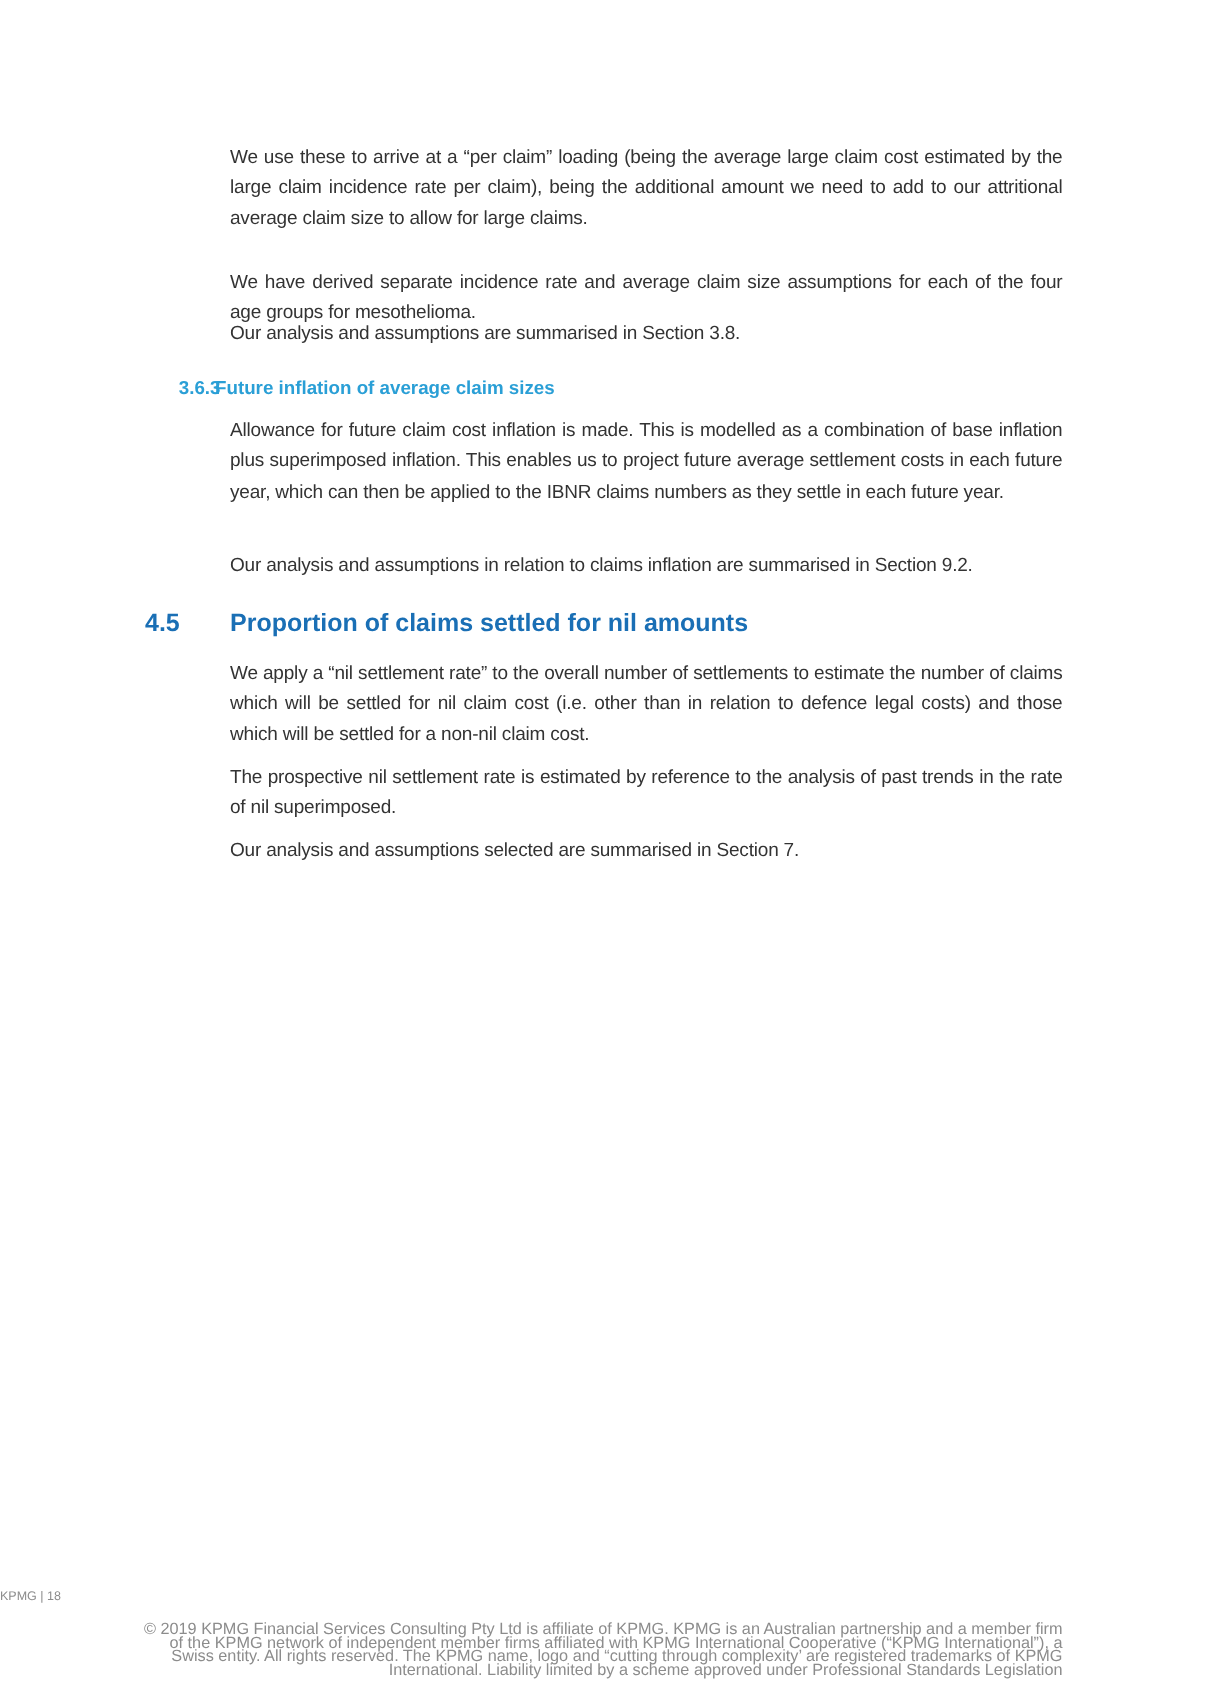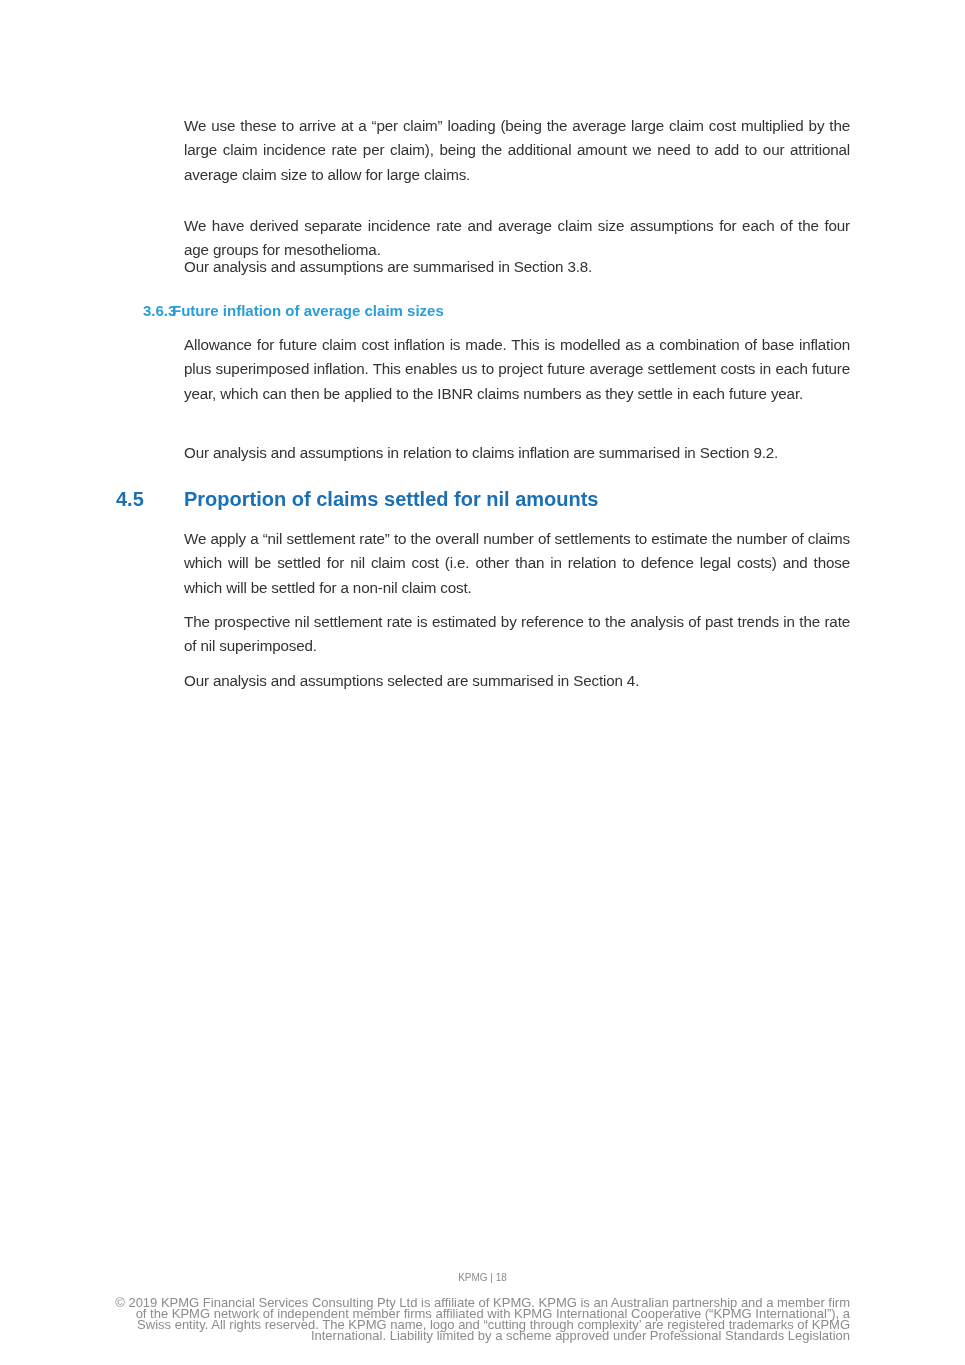"We use these to arrive" p.para { text: multiplied -> estimated }
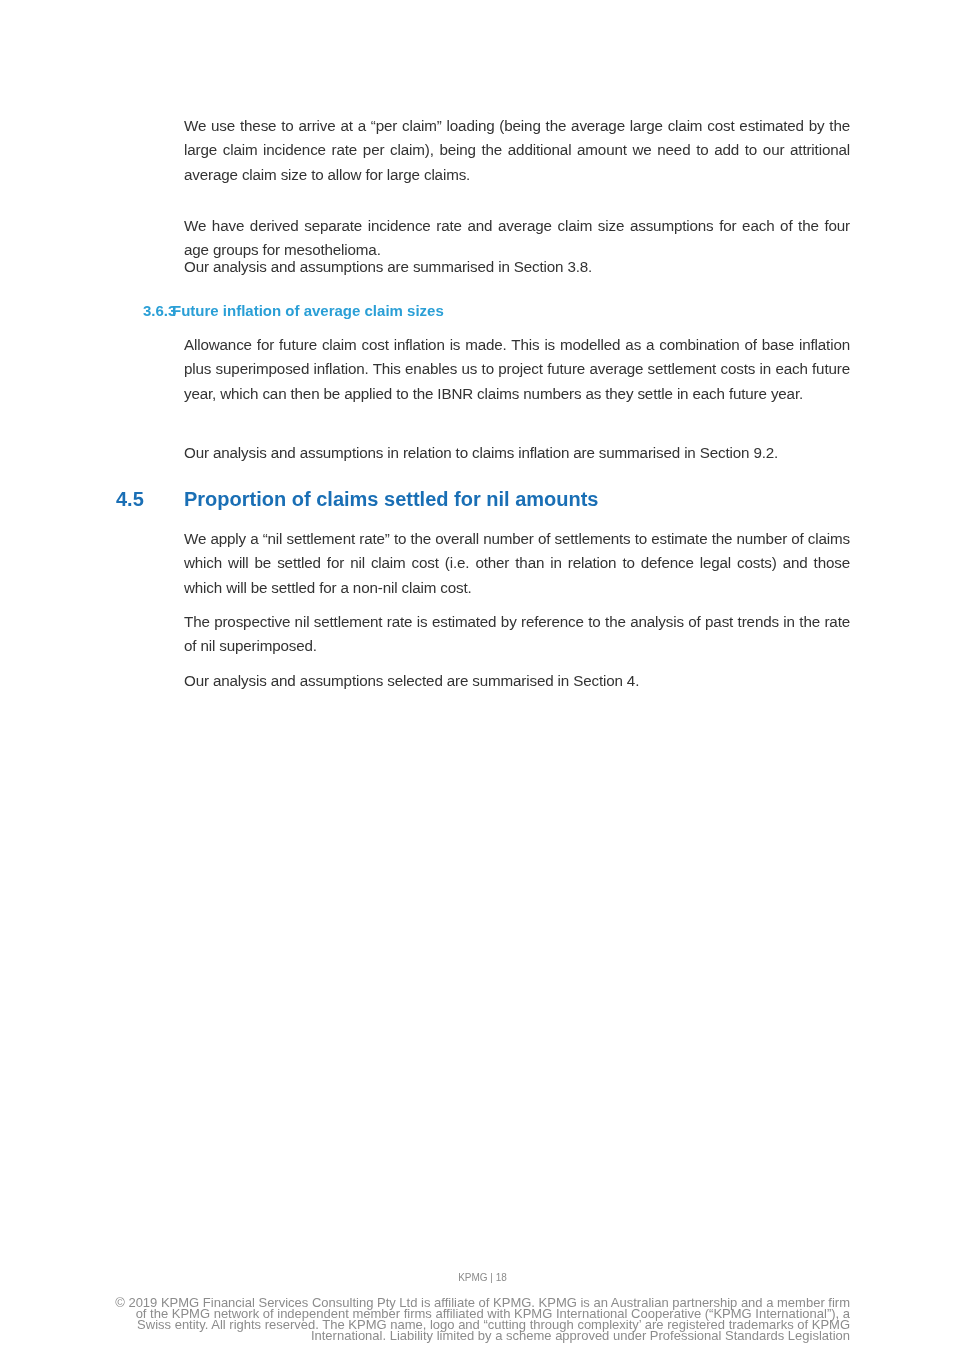"Our analysis and assumptions selected" p.para { text: 4 -> 7 }
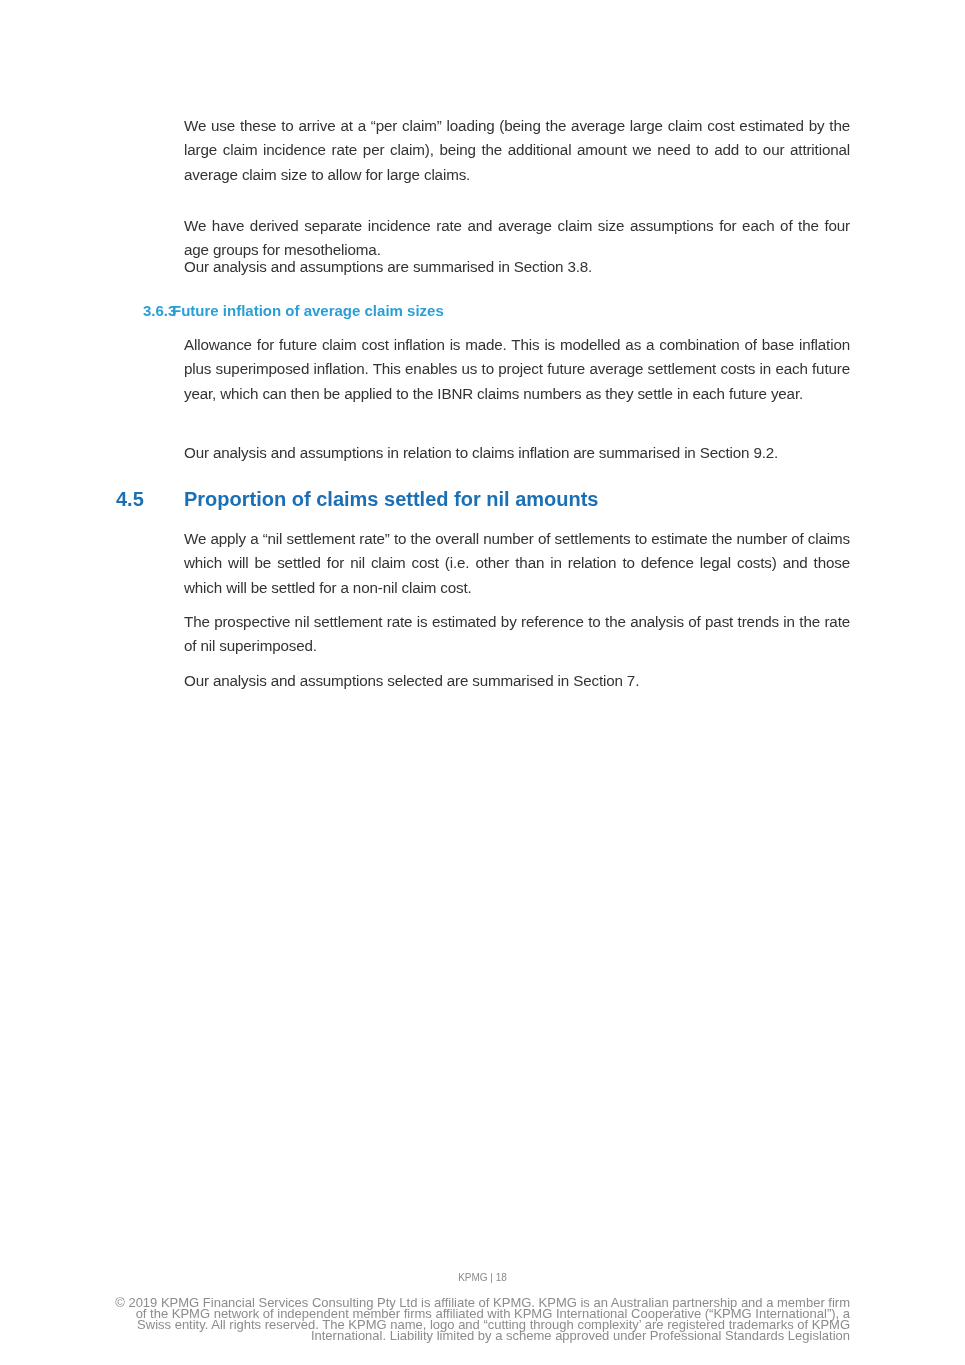"KPMG | 18" .footer-page { text-align: center -> left }
